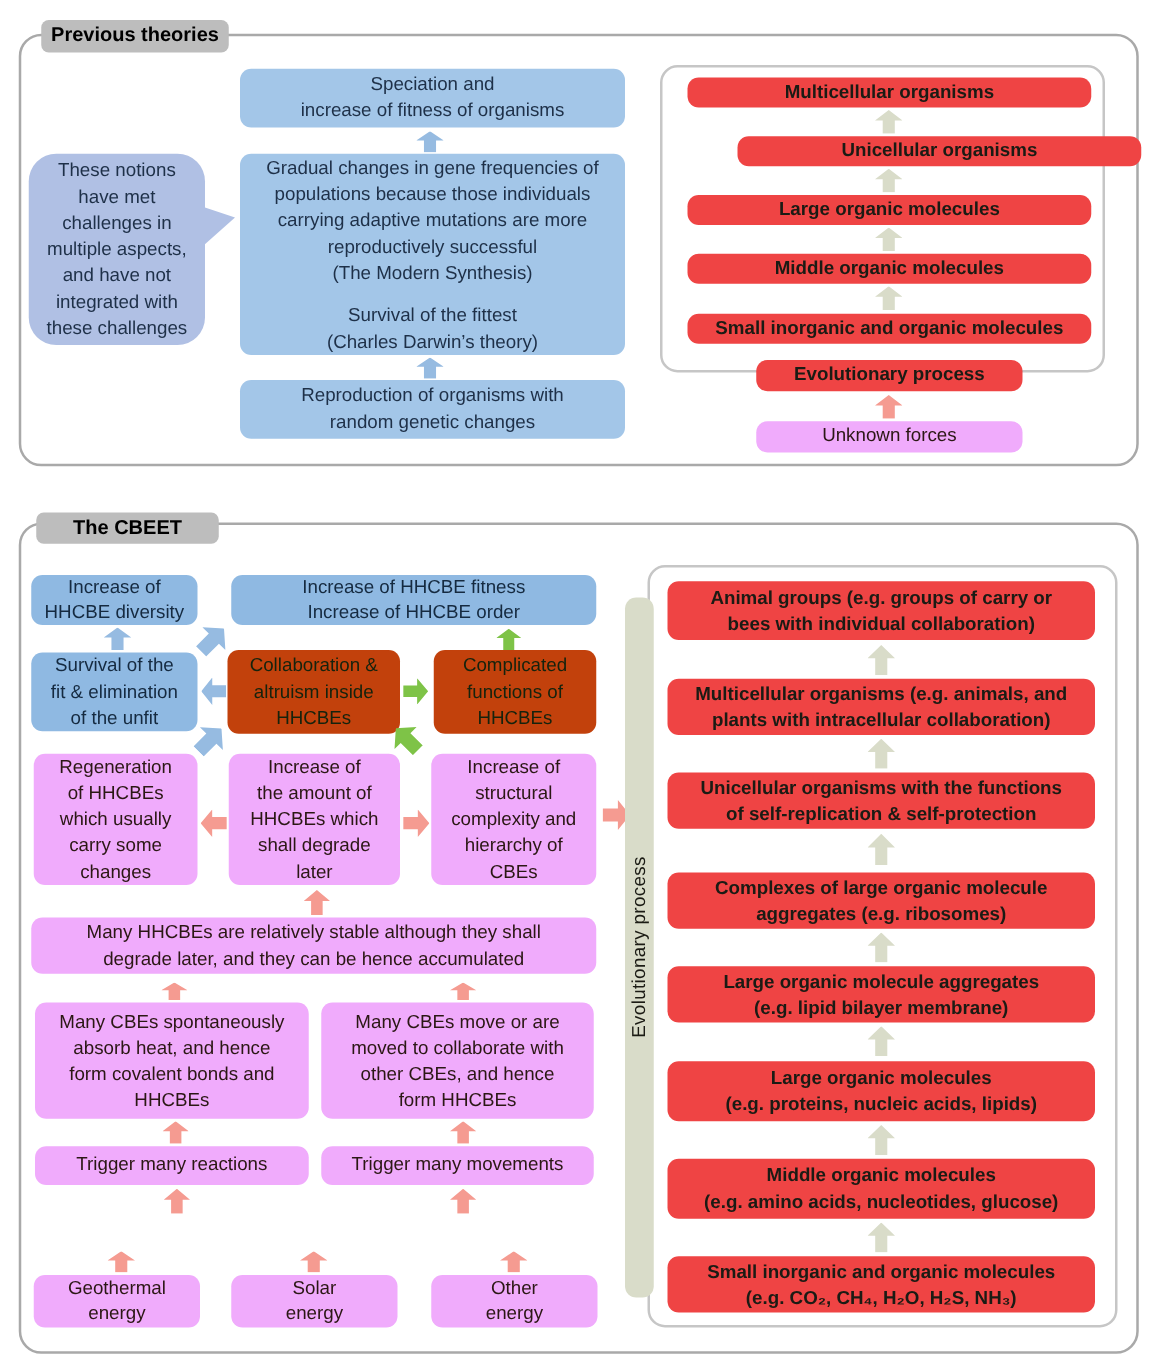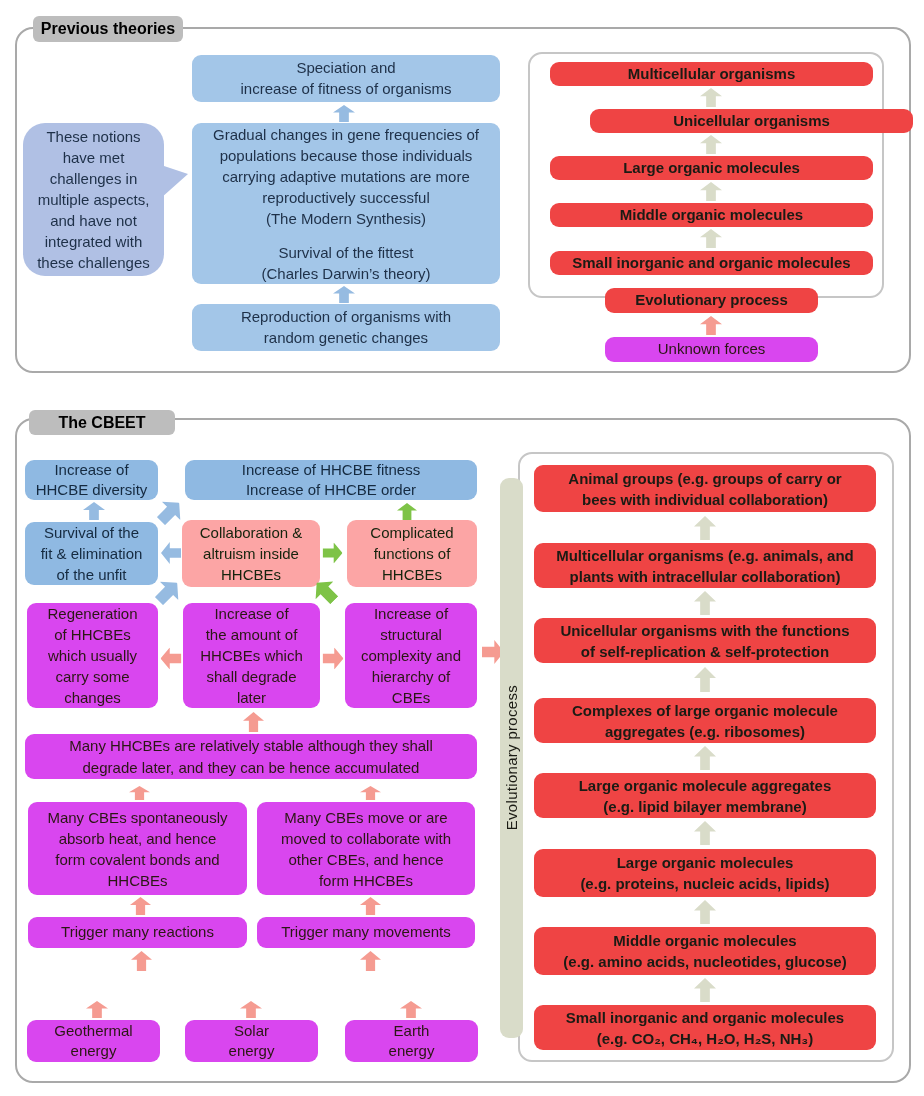"Unknown forces" .pink { background: #d946ef -> #f0abfc }
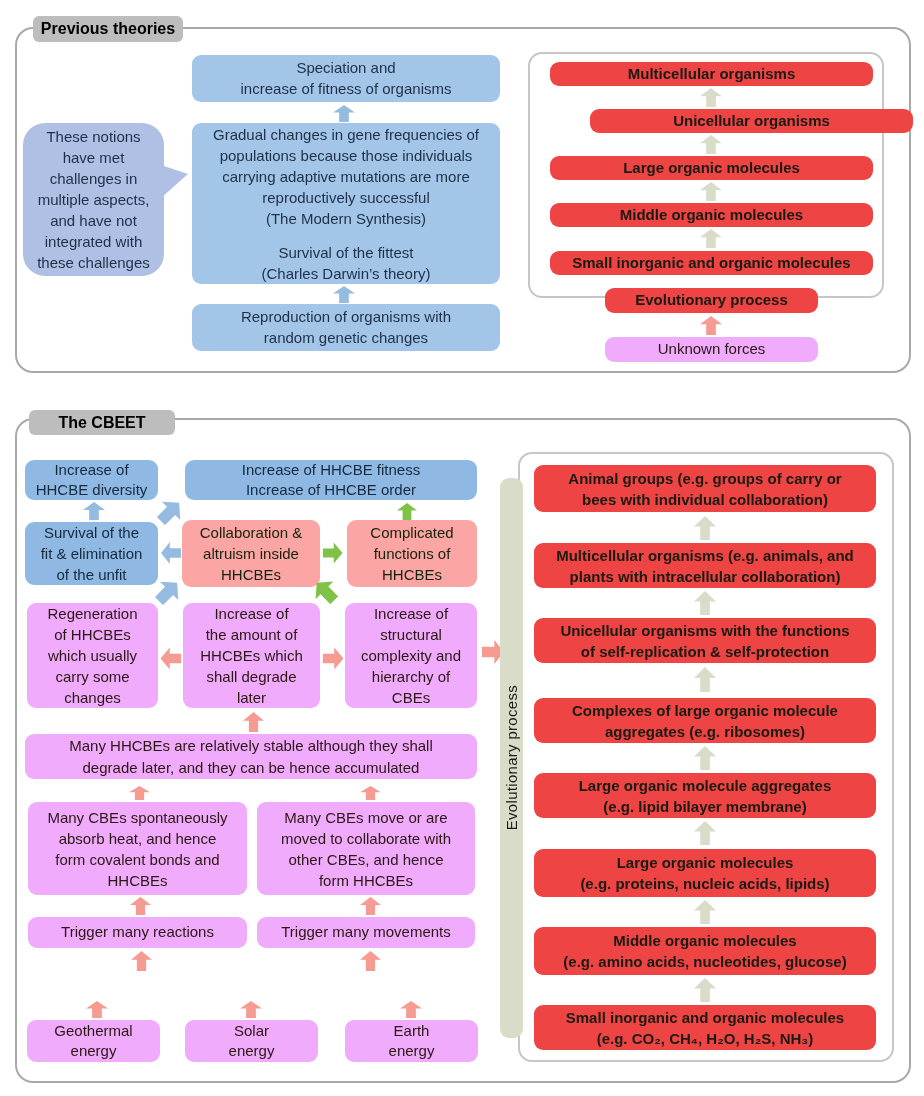"Collaboration &" .green { background: #fca5a5 -> #c2410c }
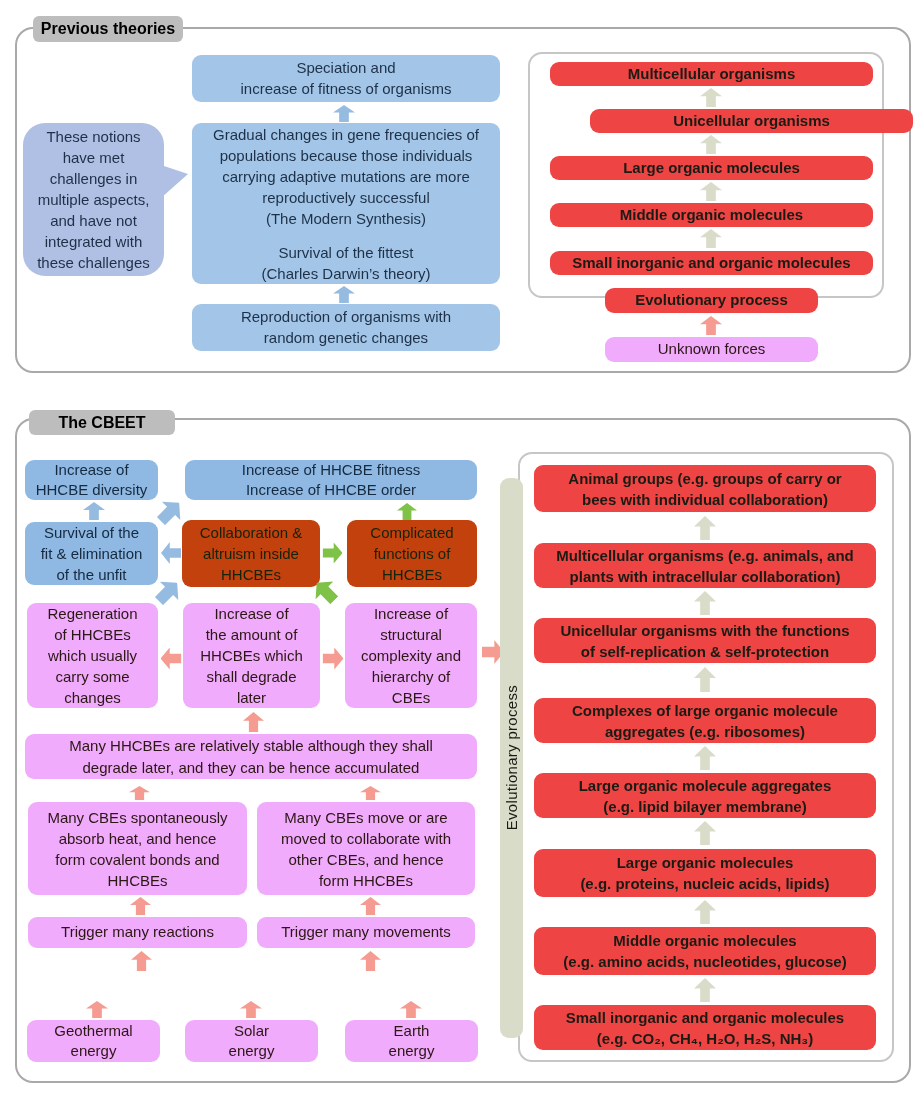"Earth" div.box { text: Earth -> Other }
